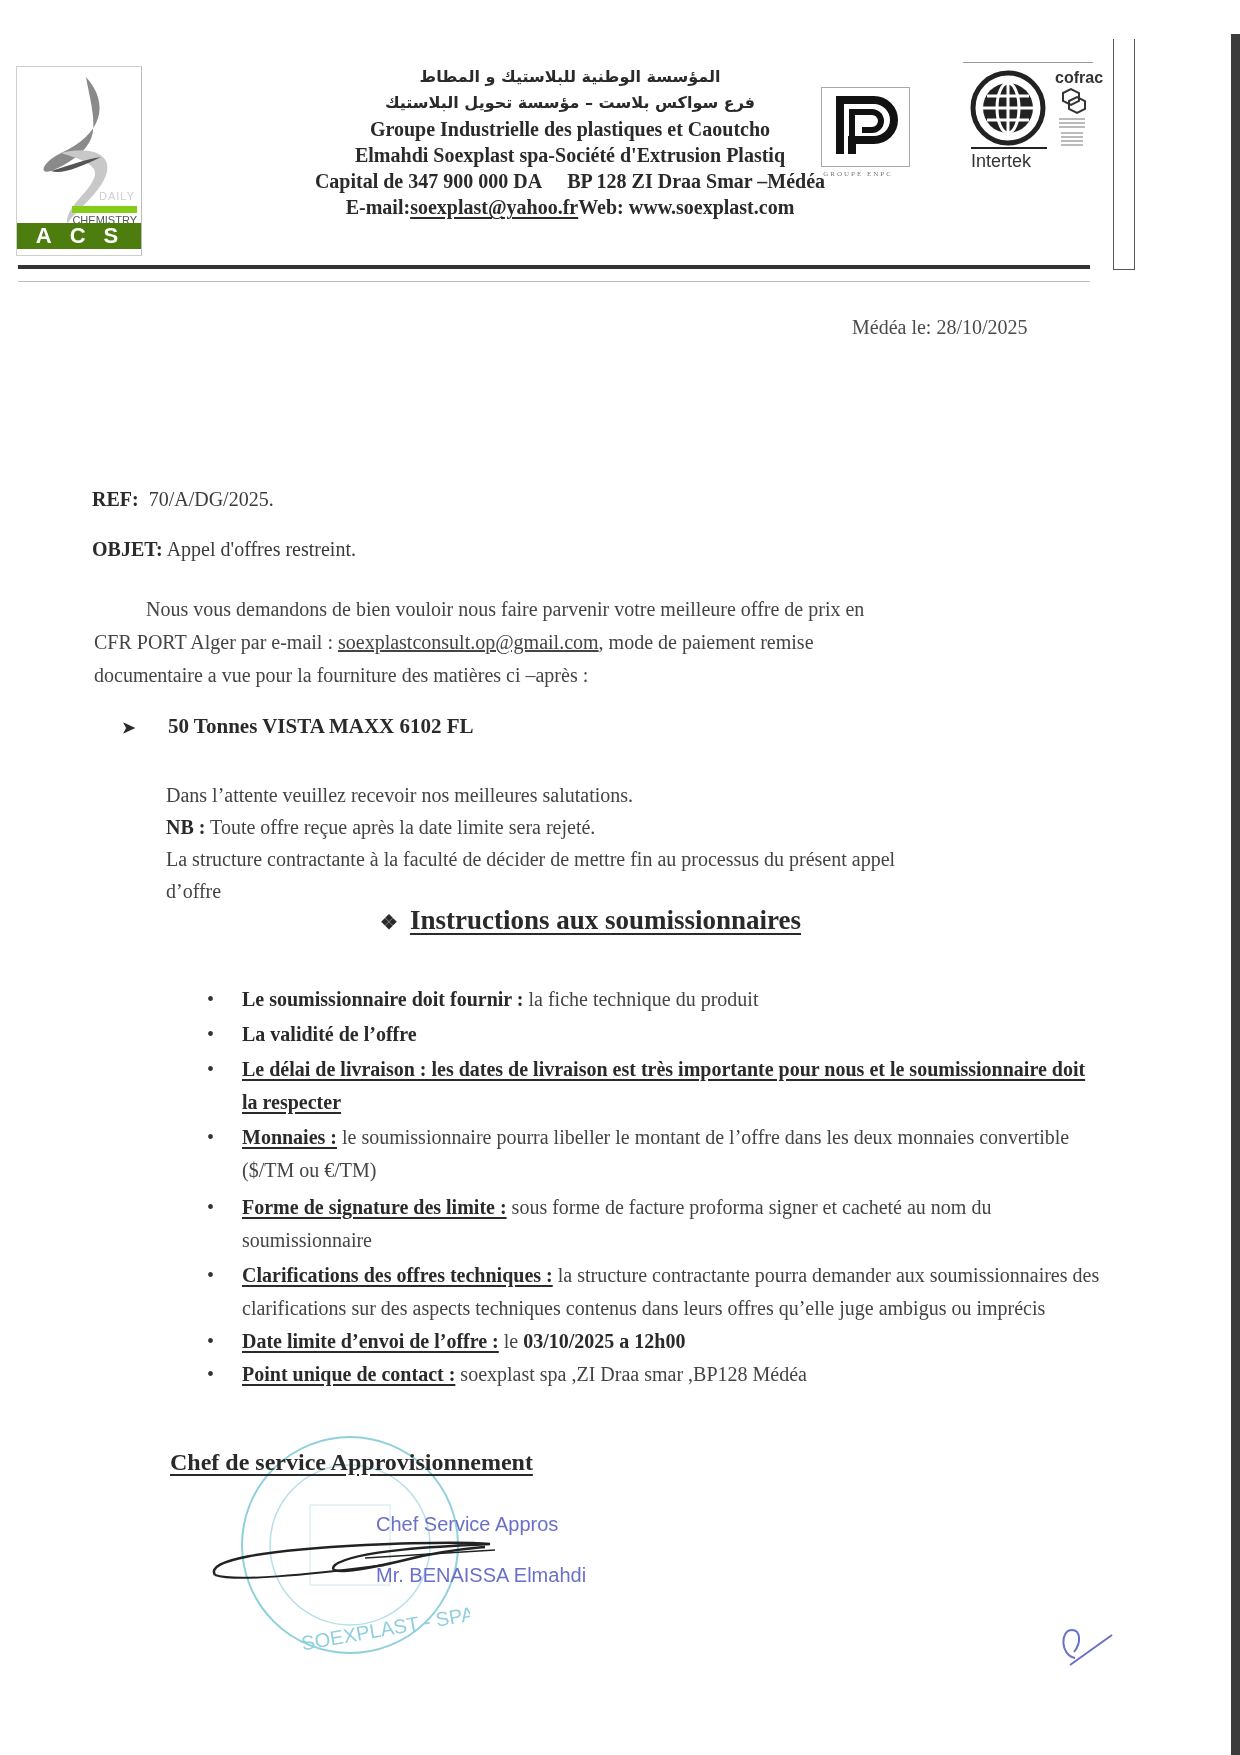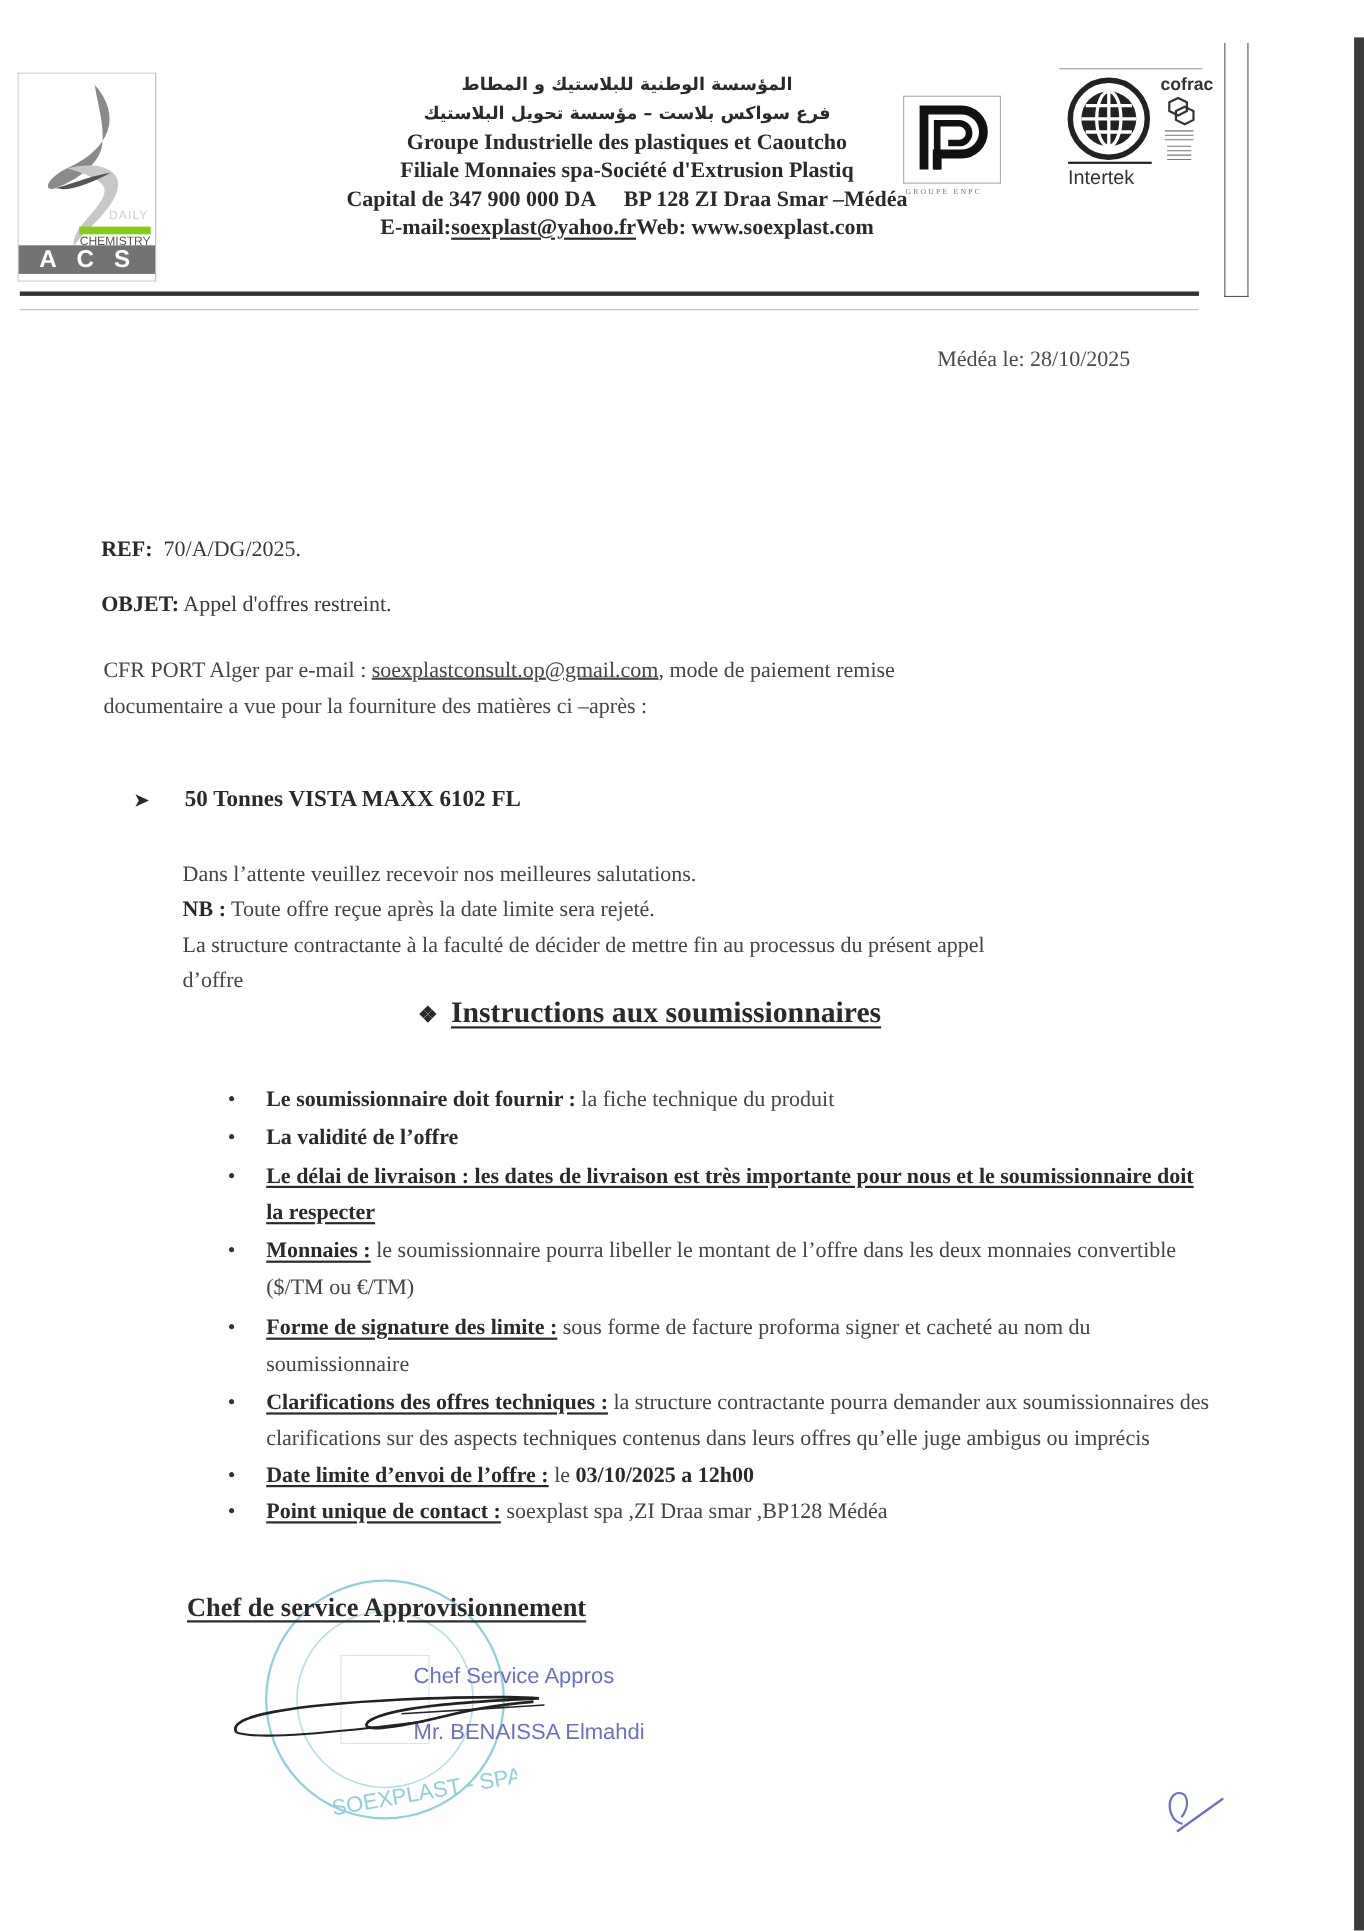"Filiale Monnaies spa-Société d'Extrusion" div.fr { text: Filiale Monnaies -> Elmahdi Soexplast }
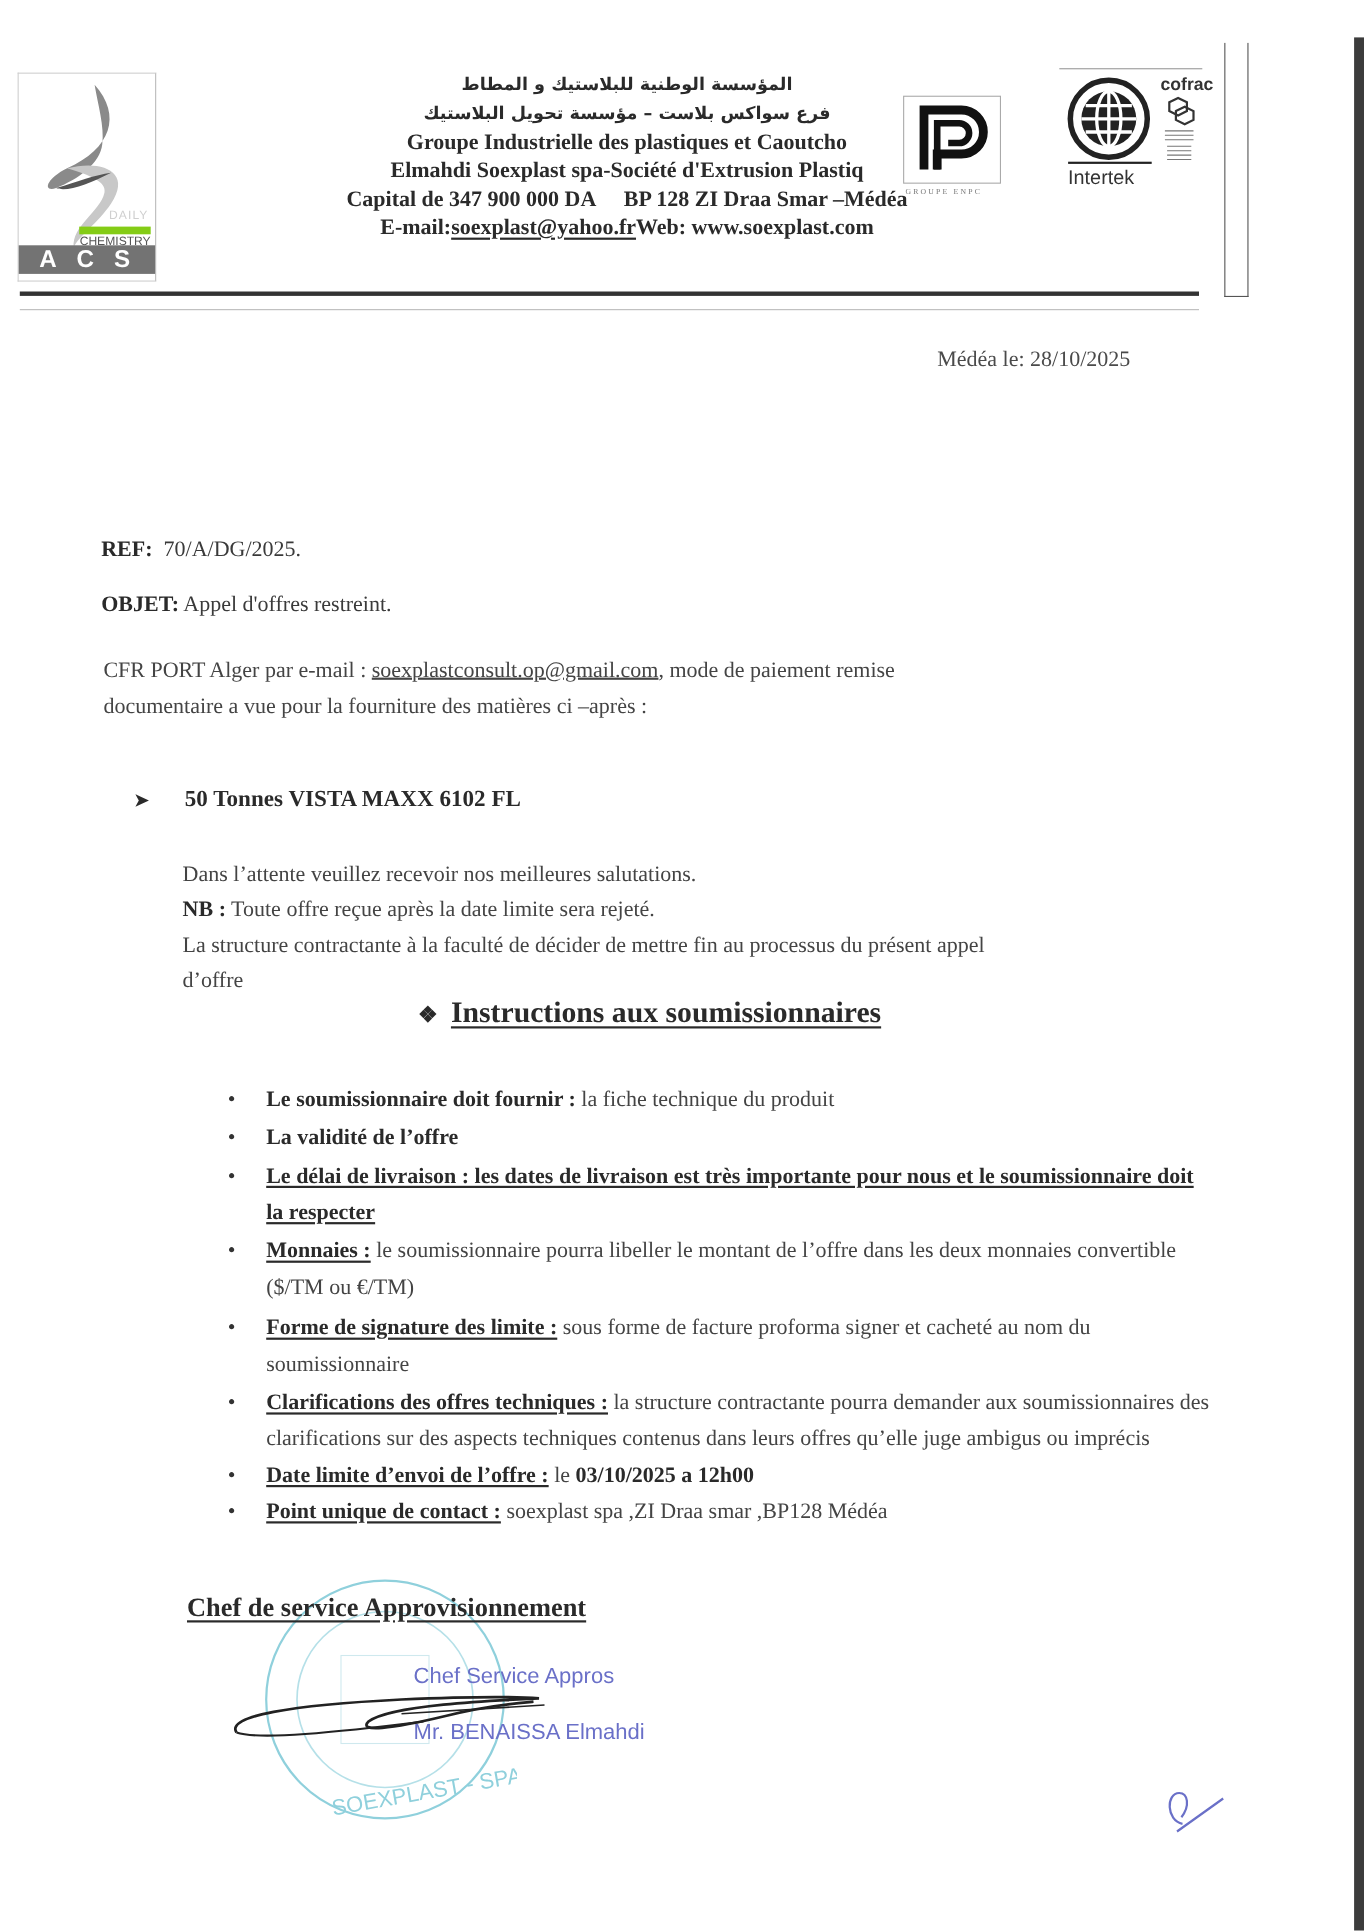"ACS" .logo-acs .acs { background: #737373 -> #4d7c0f }
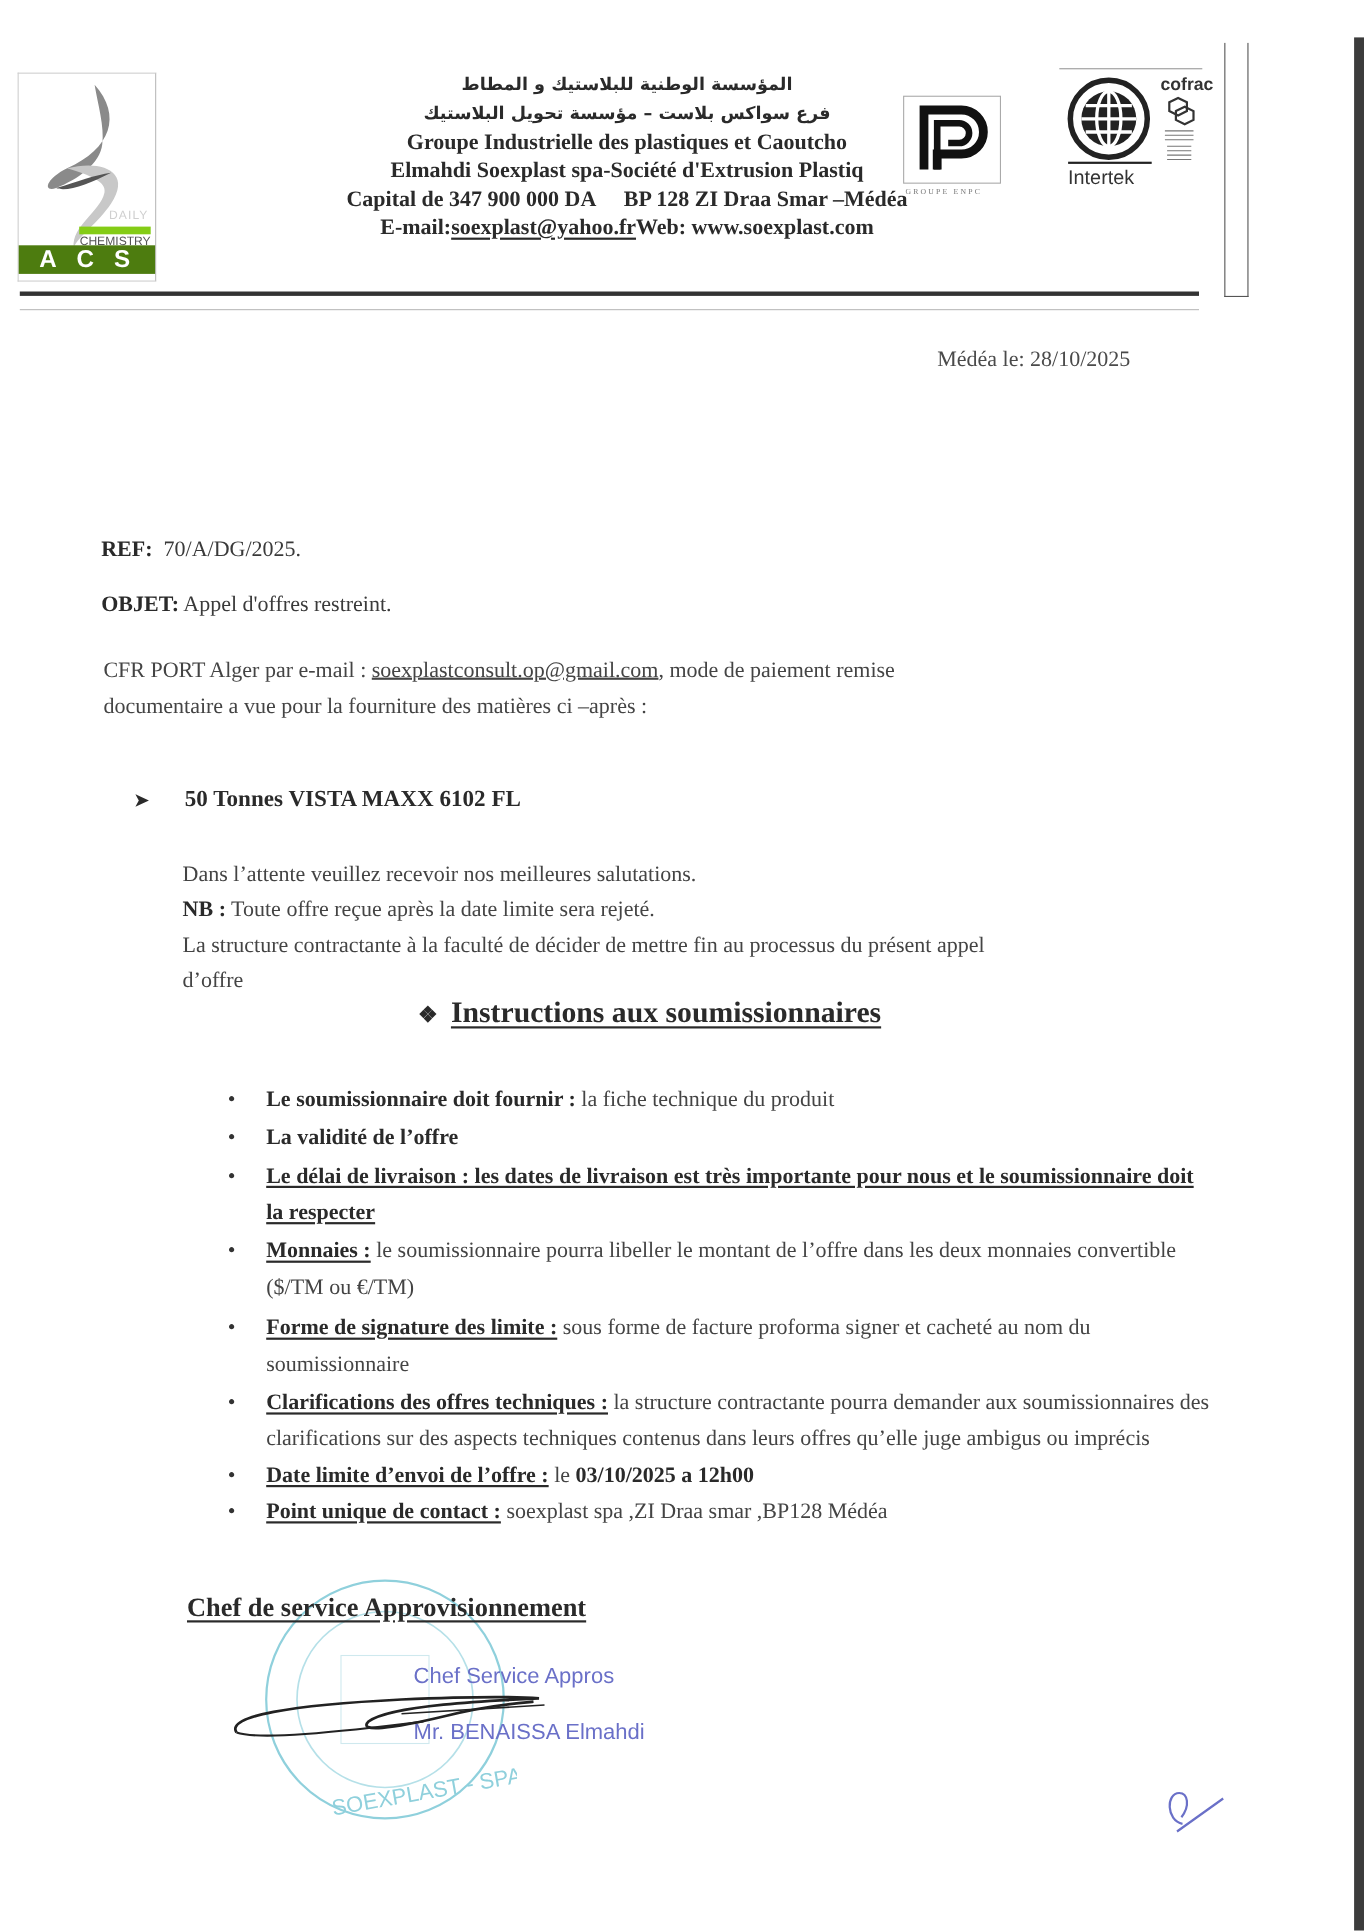"Nous vous demandons de bien" div.indent { html: none -> <div>Nous vous demandons de bien vouloir nous faire parvenir votre meilleure offre de prix en</div> }
